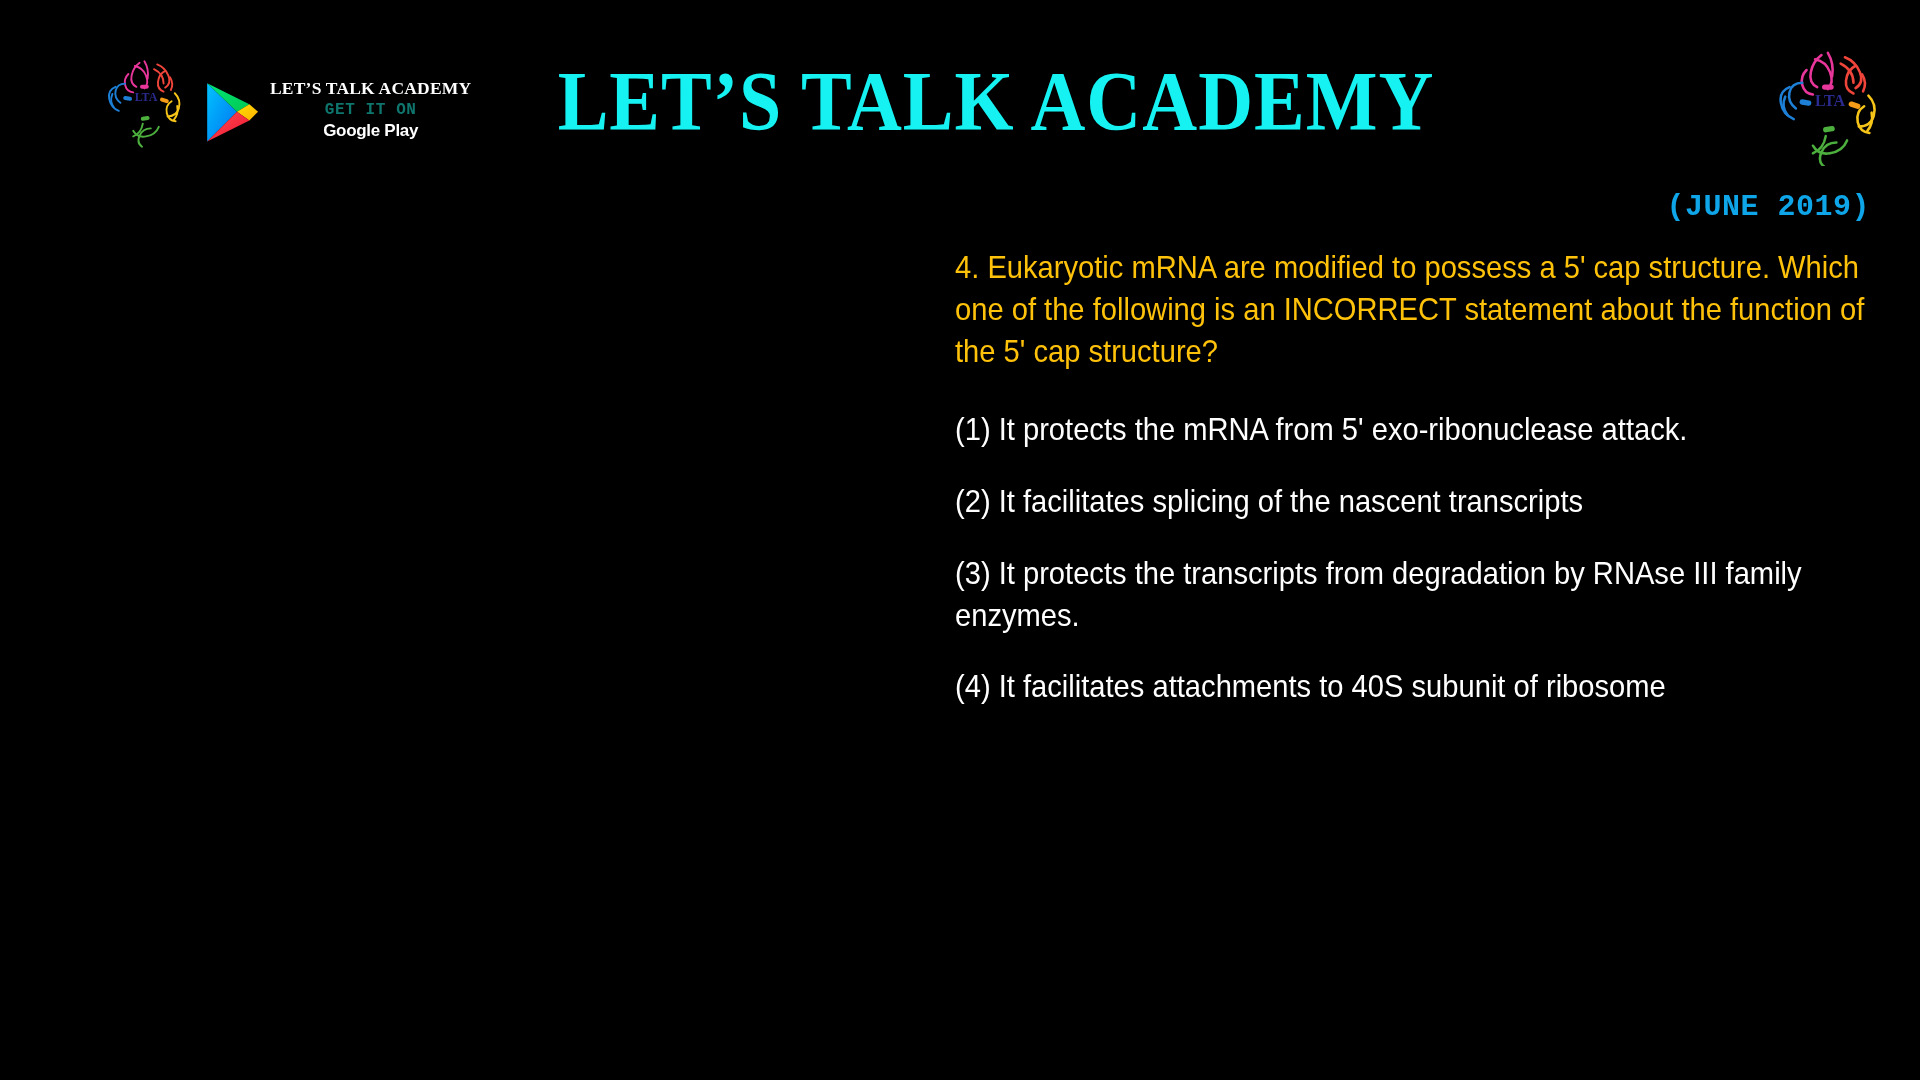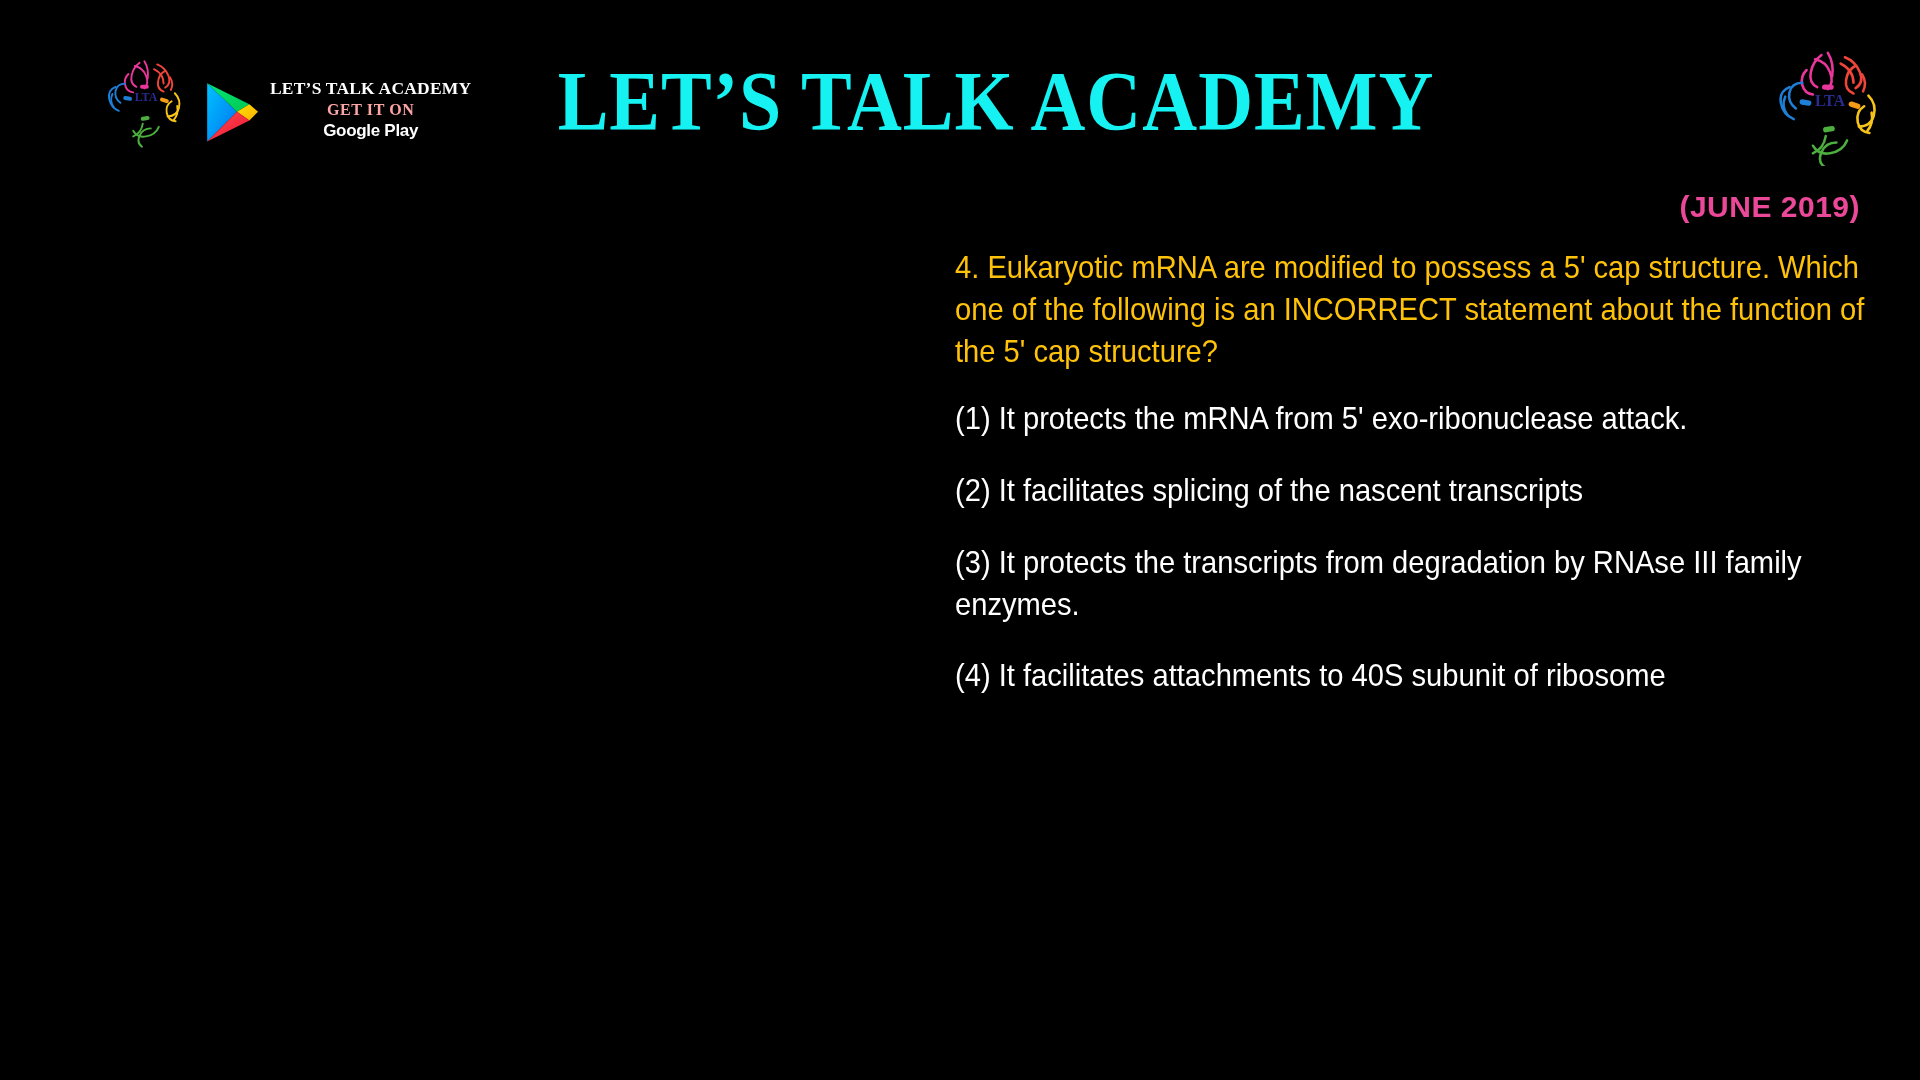"GET IT ON" .pt-get { color: #fca5a5 -> #0f766e; font-family: Liberation Serif, serif -> Liberation Mono, monospace }
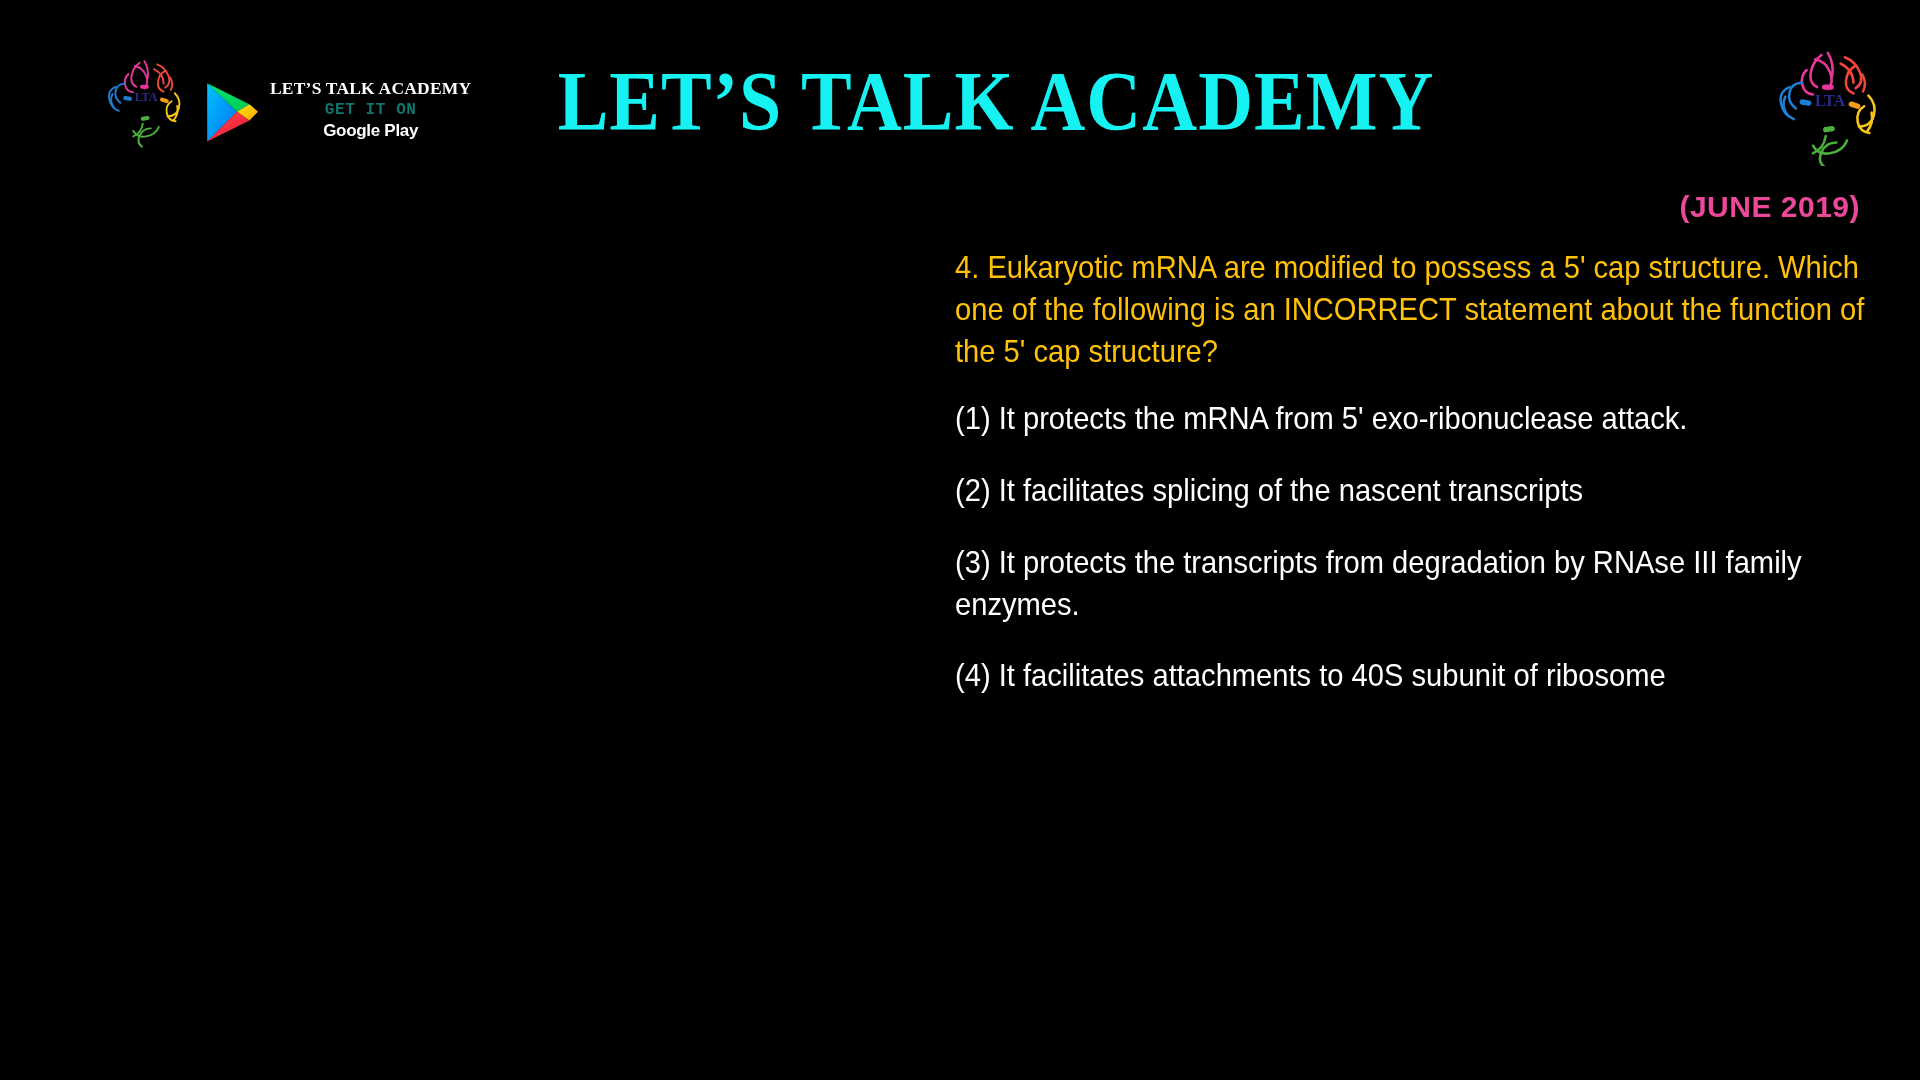"(JUNE 2019)" .exam-tag { color: #ec4899 -> #0ea5e9; font-family: Liberation Sans, sans-serif -> Liberation Mono, monospace; right: 60px -> 50px }
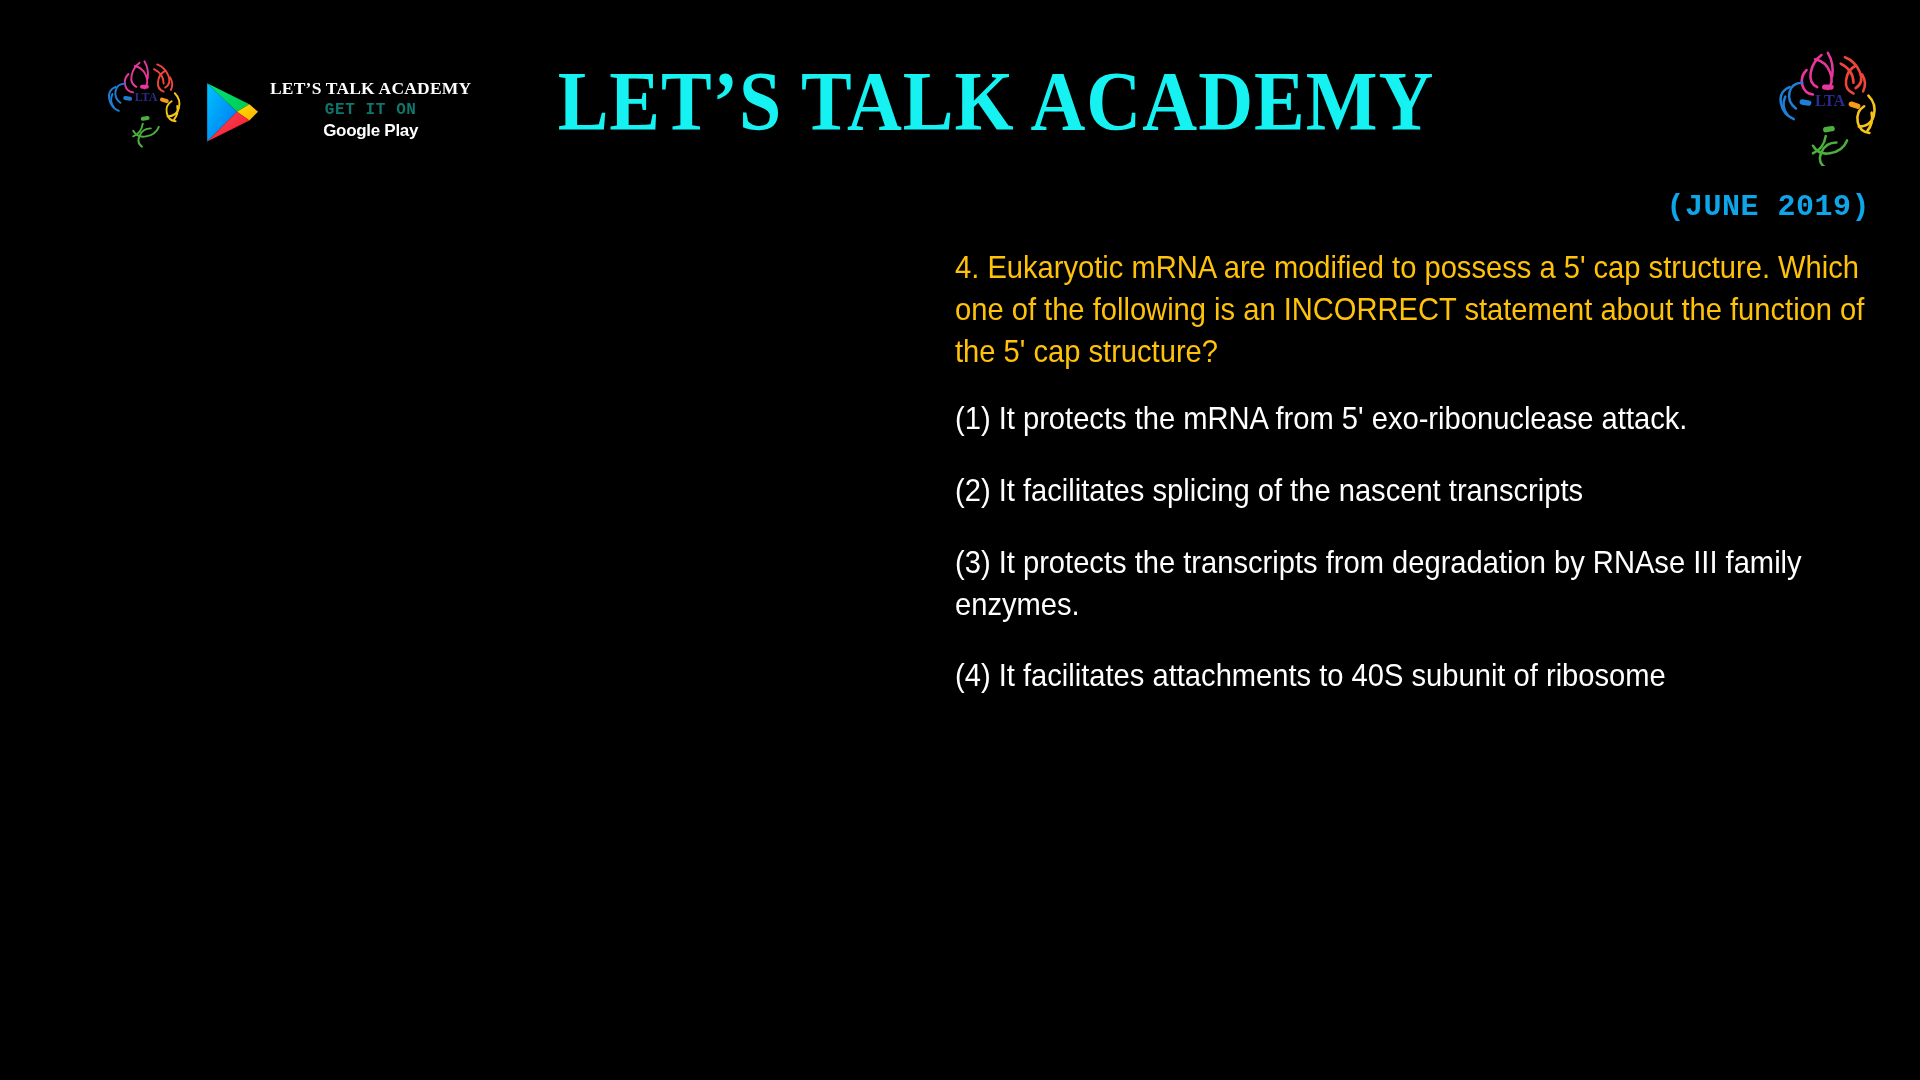"(1) It protects the mRNA" .opt-list { margin-top: 26px -> 37px }
